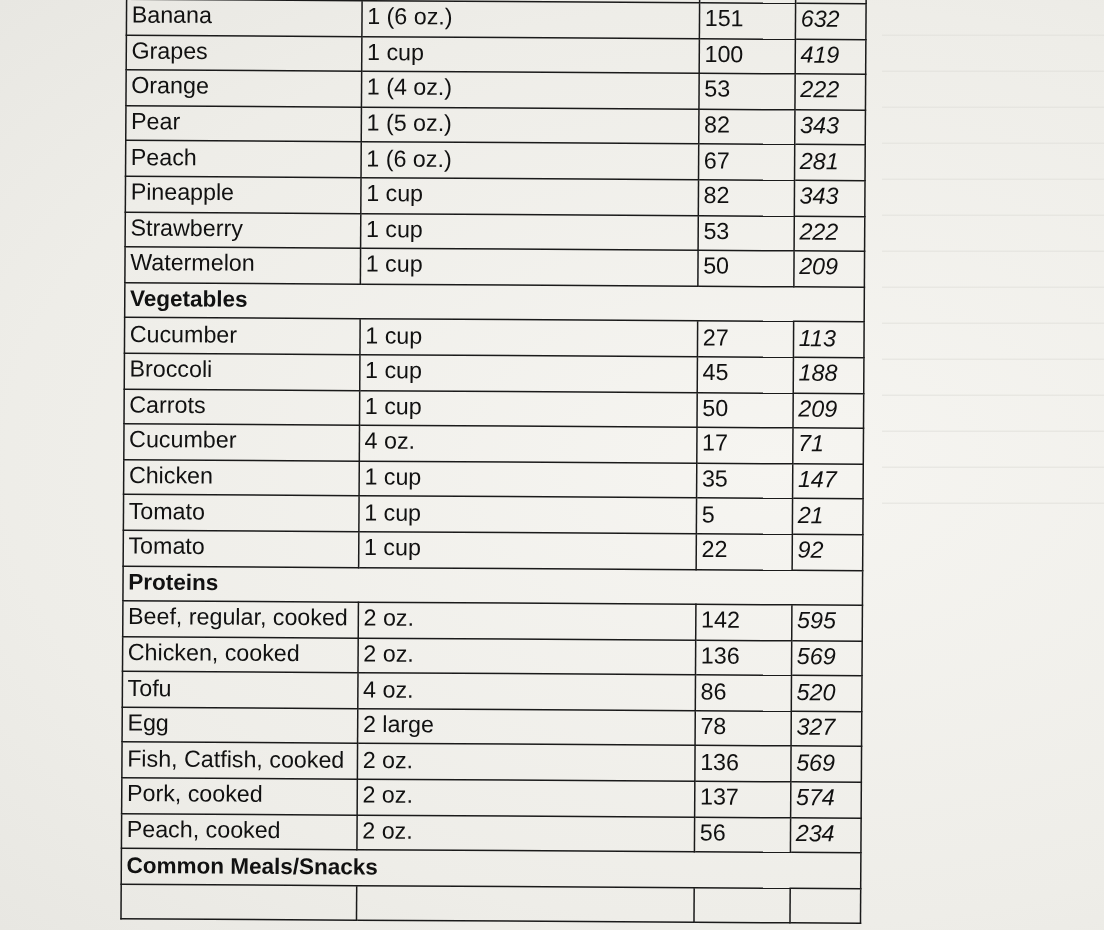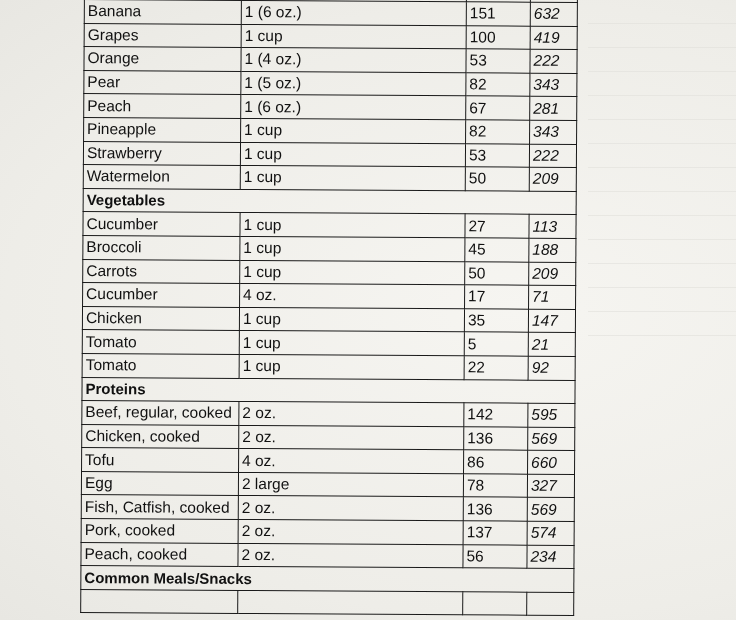"660" td.c-kj { text: 660 -> 520 }
